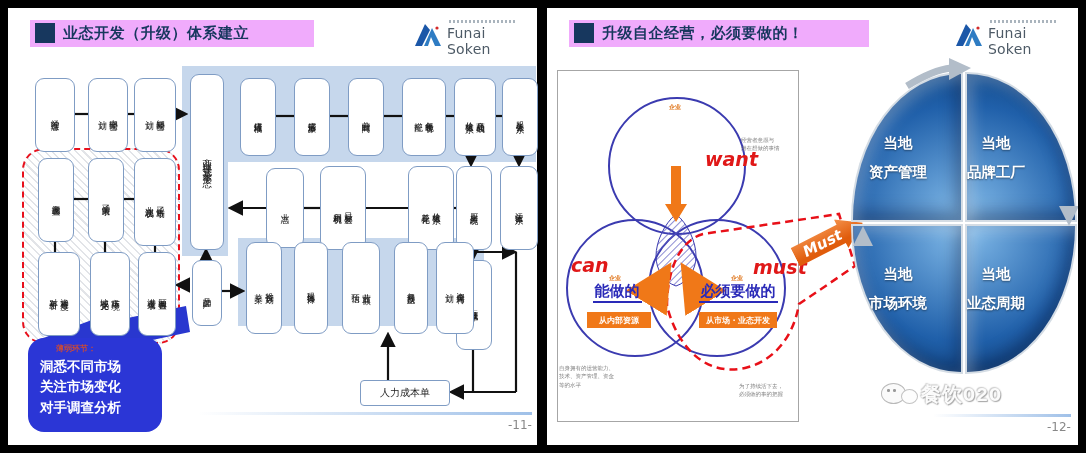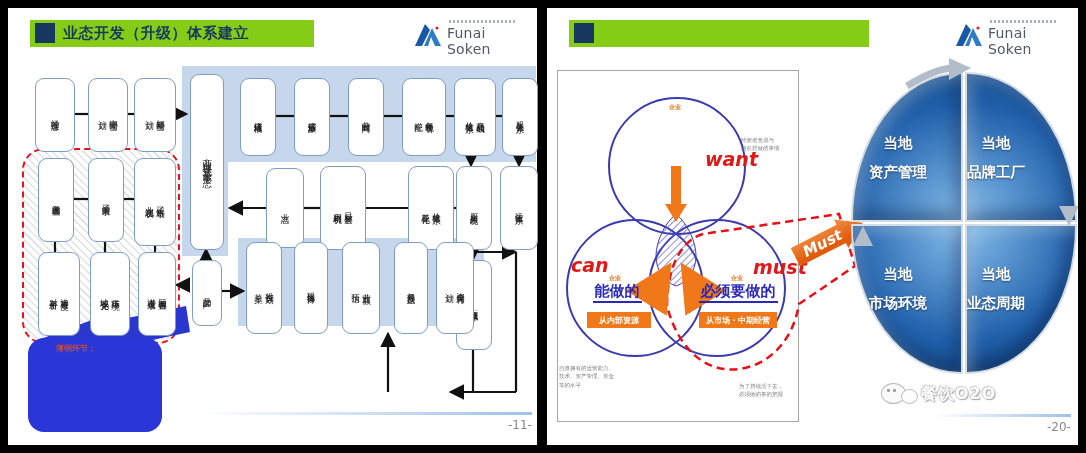"业态开发（升级）体系建立" .tbar { background: #84cc16 -> #f0abfc }
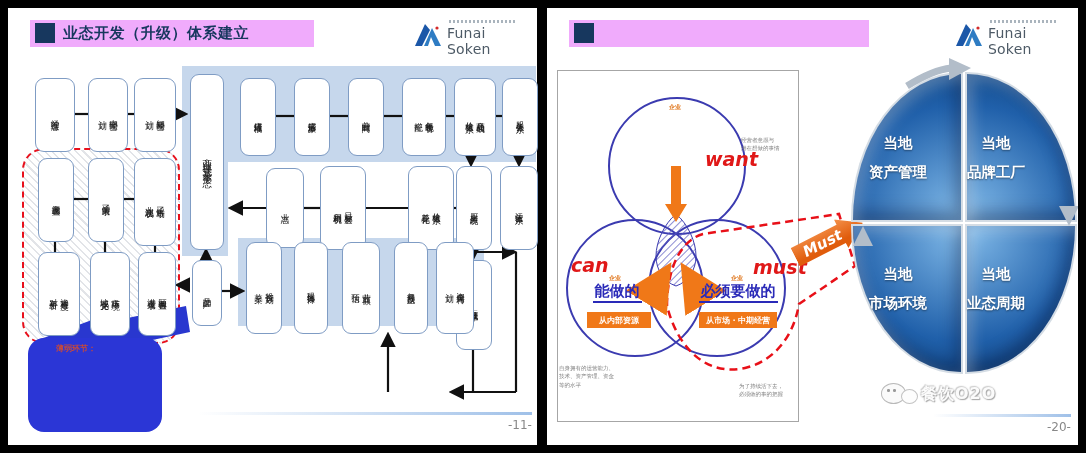"升级自企经营，必须要做的！" div.ttext { html: none -> <div>升级自企经营，必须要做的！</div> }
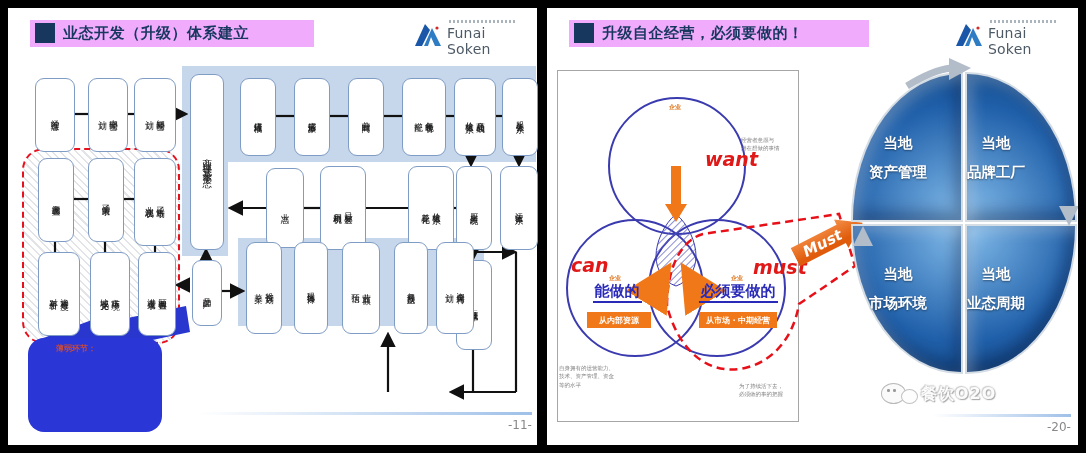"从市场・中期经营" div.obox { text: 中期经营 -> 业态开发 }
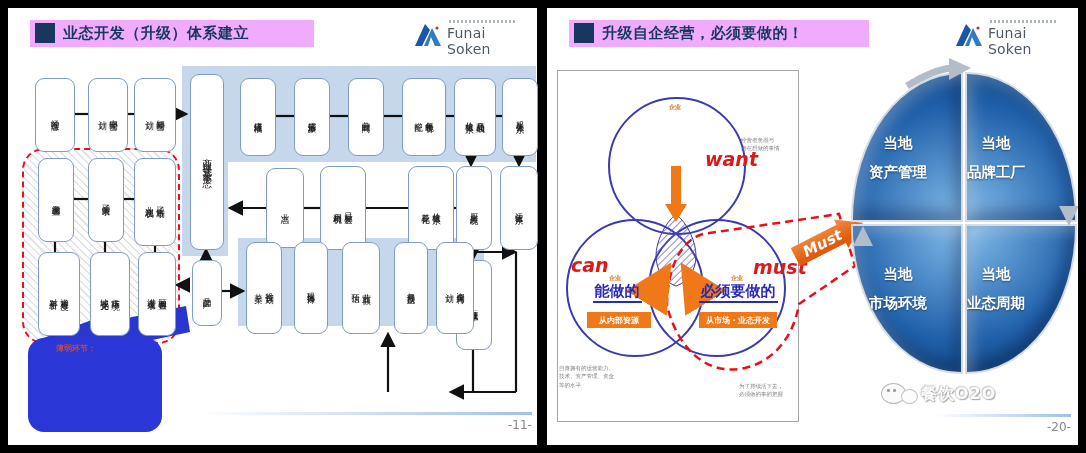"洞悉不同市场" div.cline { html: none -> <div>洞悉不同市场 关注市场变化 对手调查分析</div> }
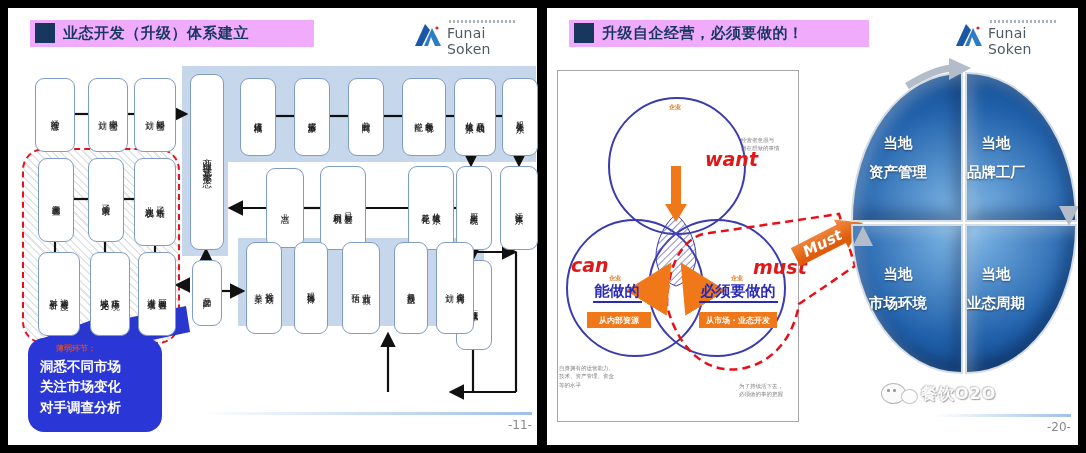"人力成本单" div.hbox { html: none -> <div> <span>人力成本单</span> </div> }
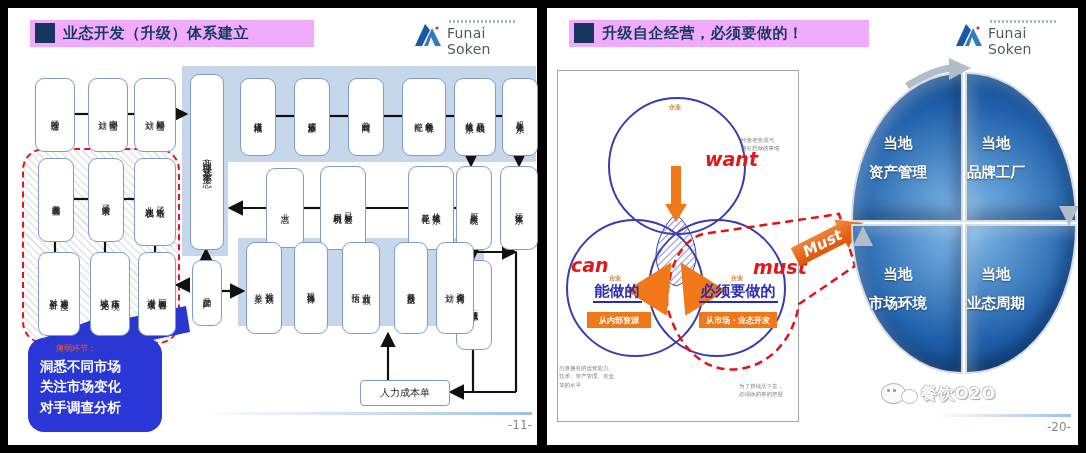"餐饮O2O" .wm .wtext { font-family: none -> Liberation Mono, monospace; font-size: 16px -> 20px }
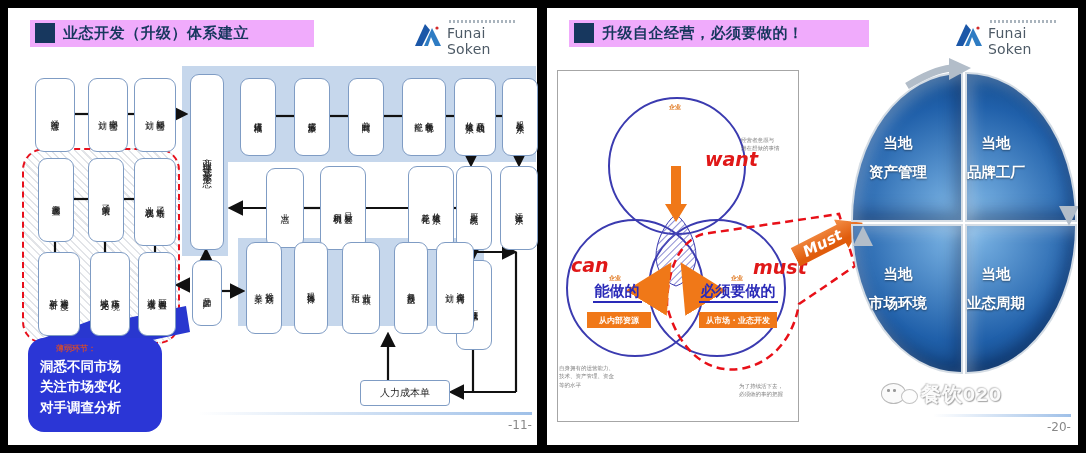"-20-" div.pageno { text: -20- -> -12- }
